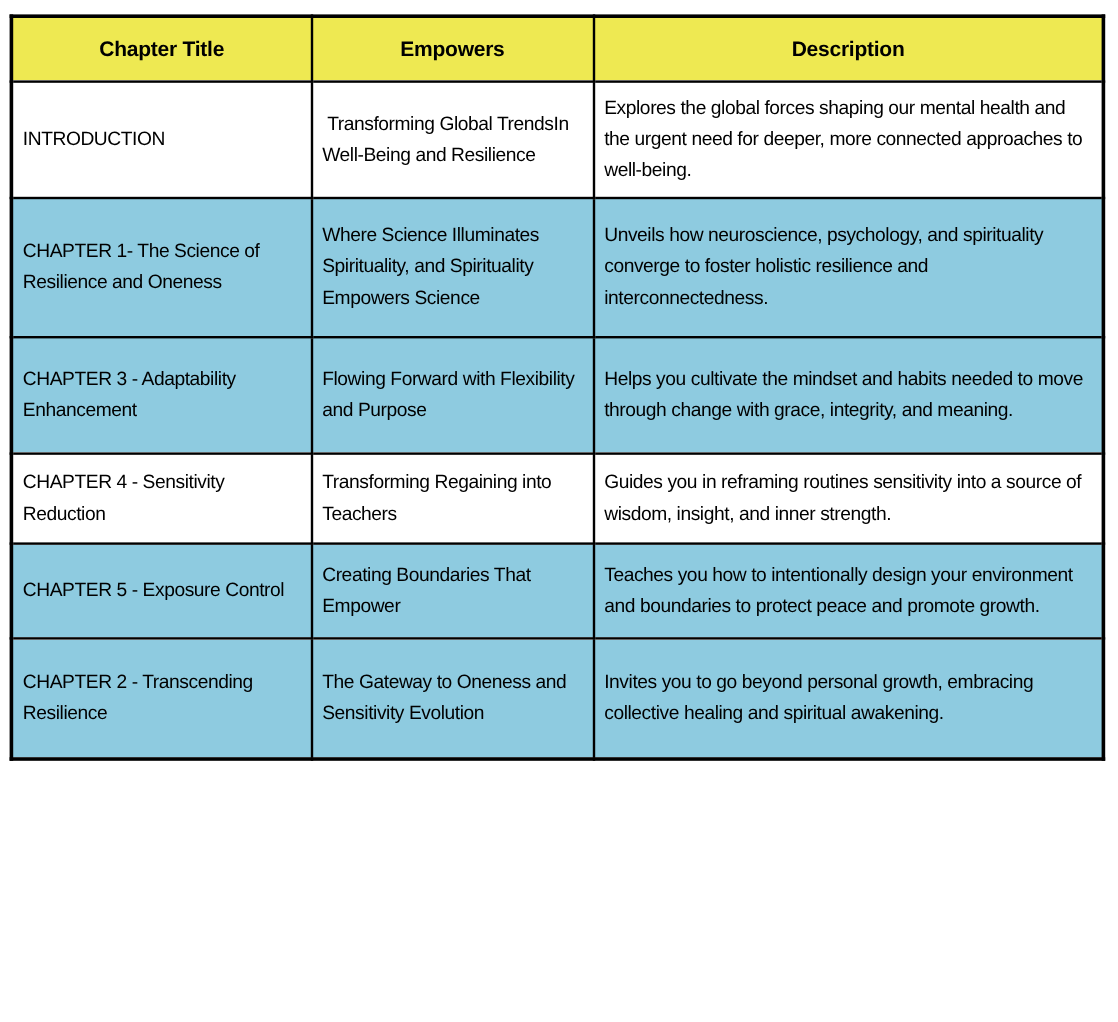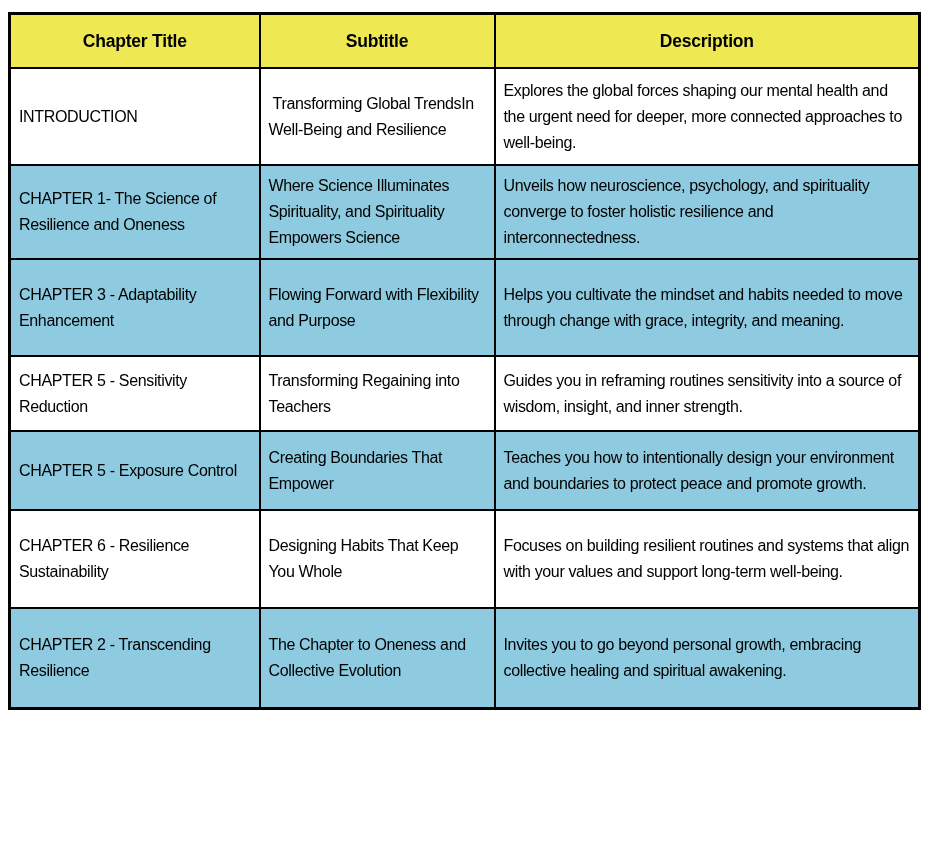"Subtitle" th { text: Subtitle -> Empowers }
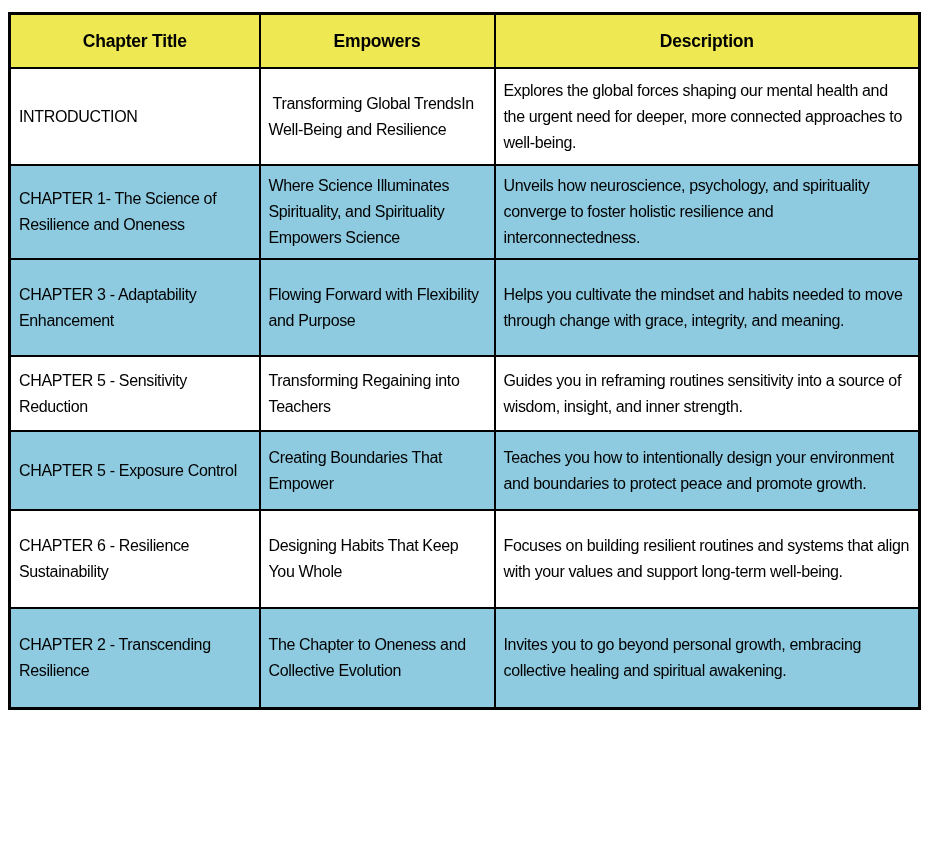"CHAPTER 1- The Science of" tr.shaded { height: 94px -> 116px }
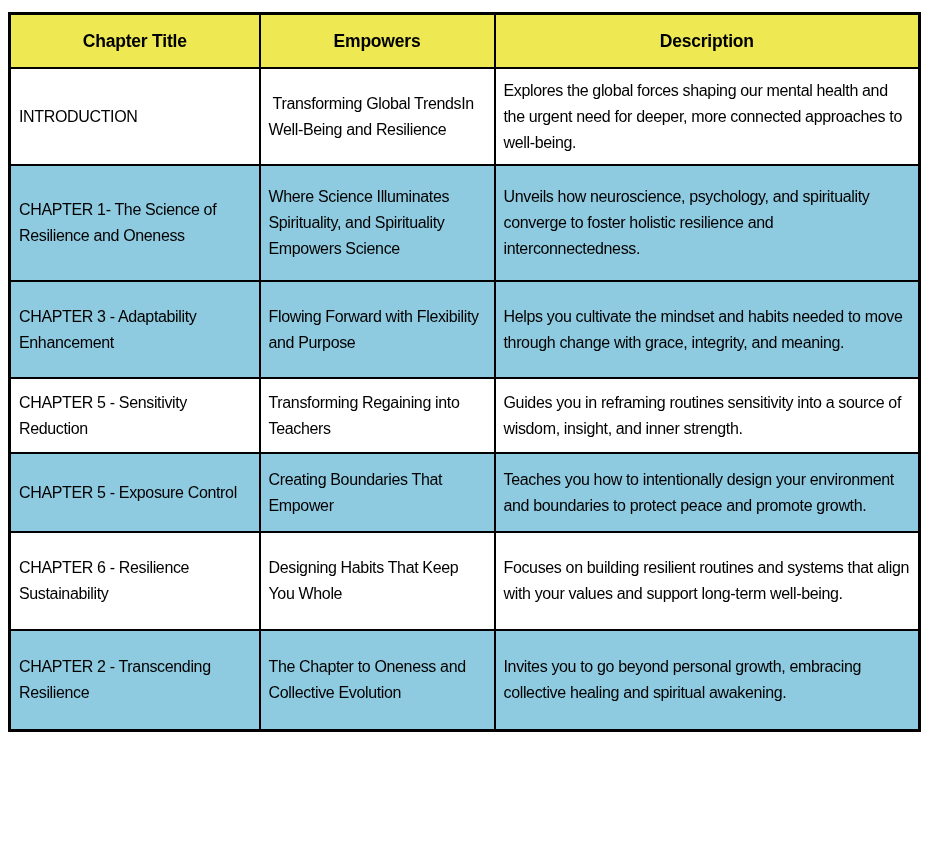"CHAPTER 5 - Sensitivity Reduction" td { text: 5 -> 4 }
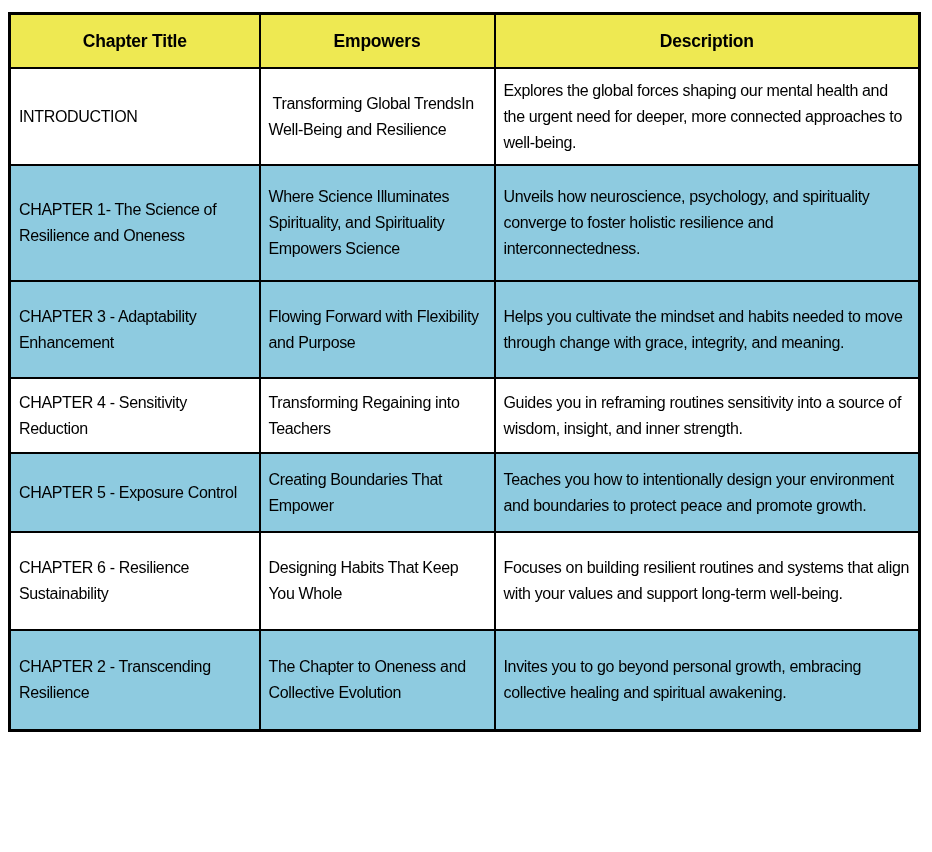"CHAPTER 6 - Resilience Sustainability" tr { html: <tr> <td>CHAPTER 6 - Resilience Sustainability</td> <td>Designing Habits That Keep You Whole</td> <td>Focuses on building resilient routines and systems that align with your values and support long-term well-being.</td> </tr> -> none }
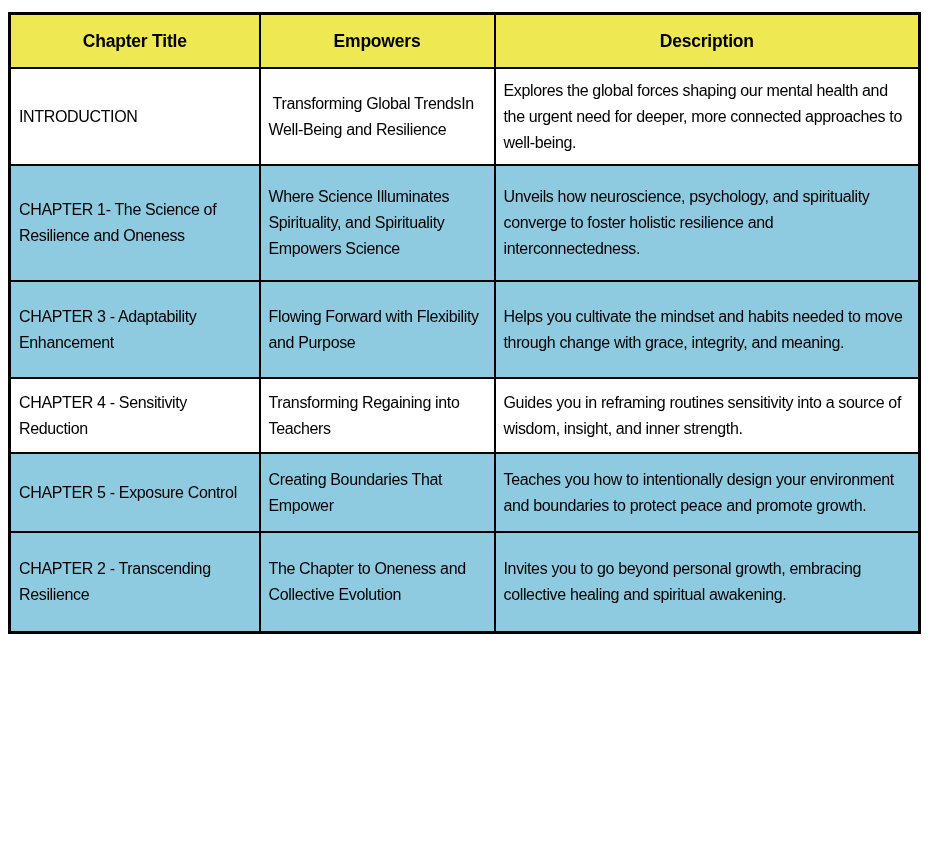"The Chapter to Oneness and" td { text: Chapter to Oneness and Collective -> Gateway to Oneness and Sensitivity }
